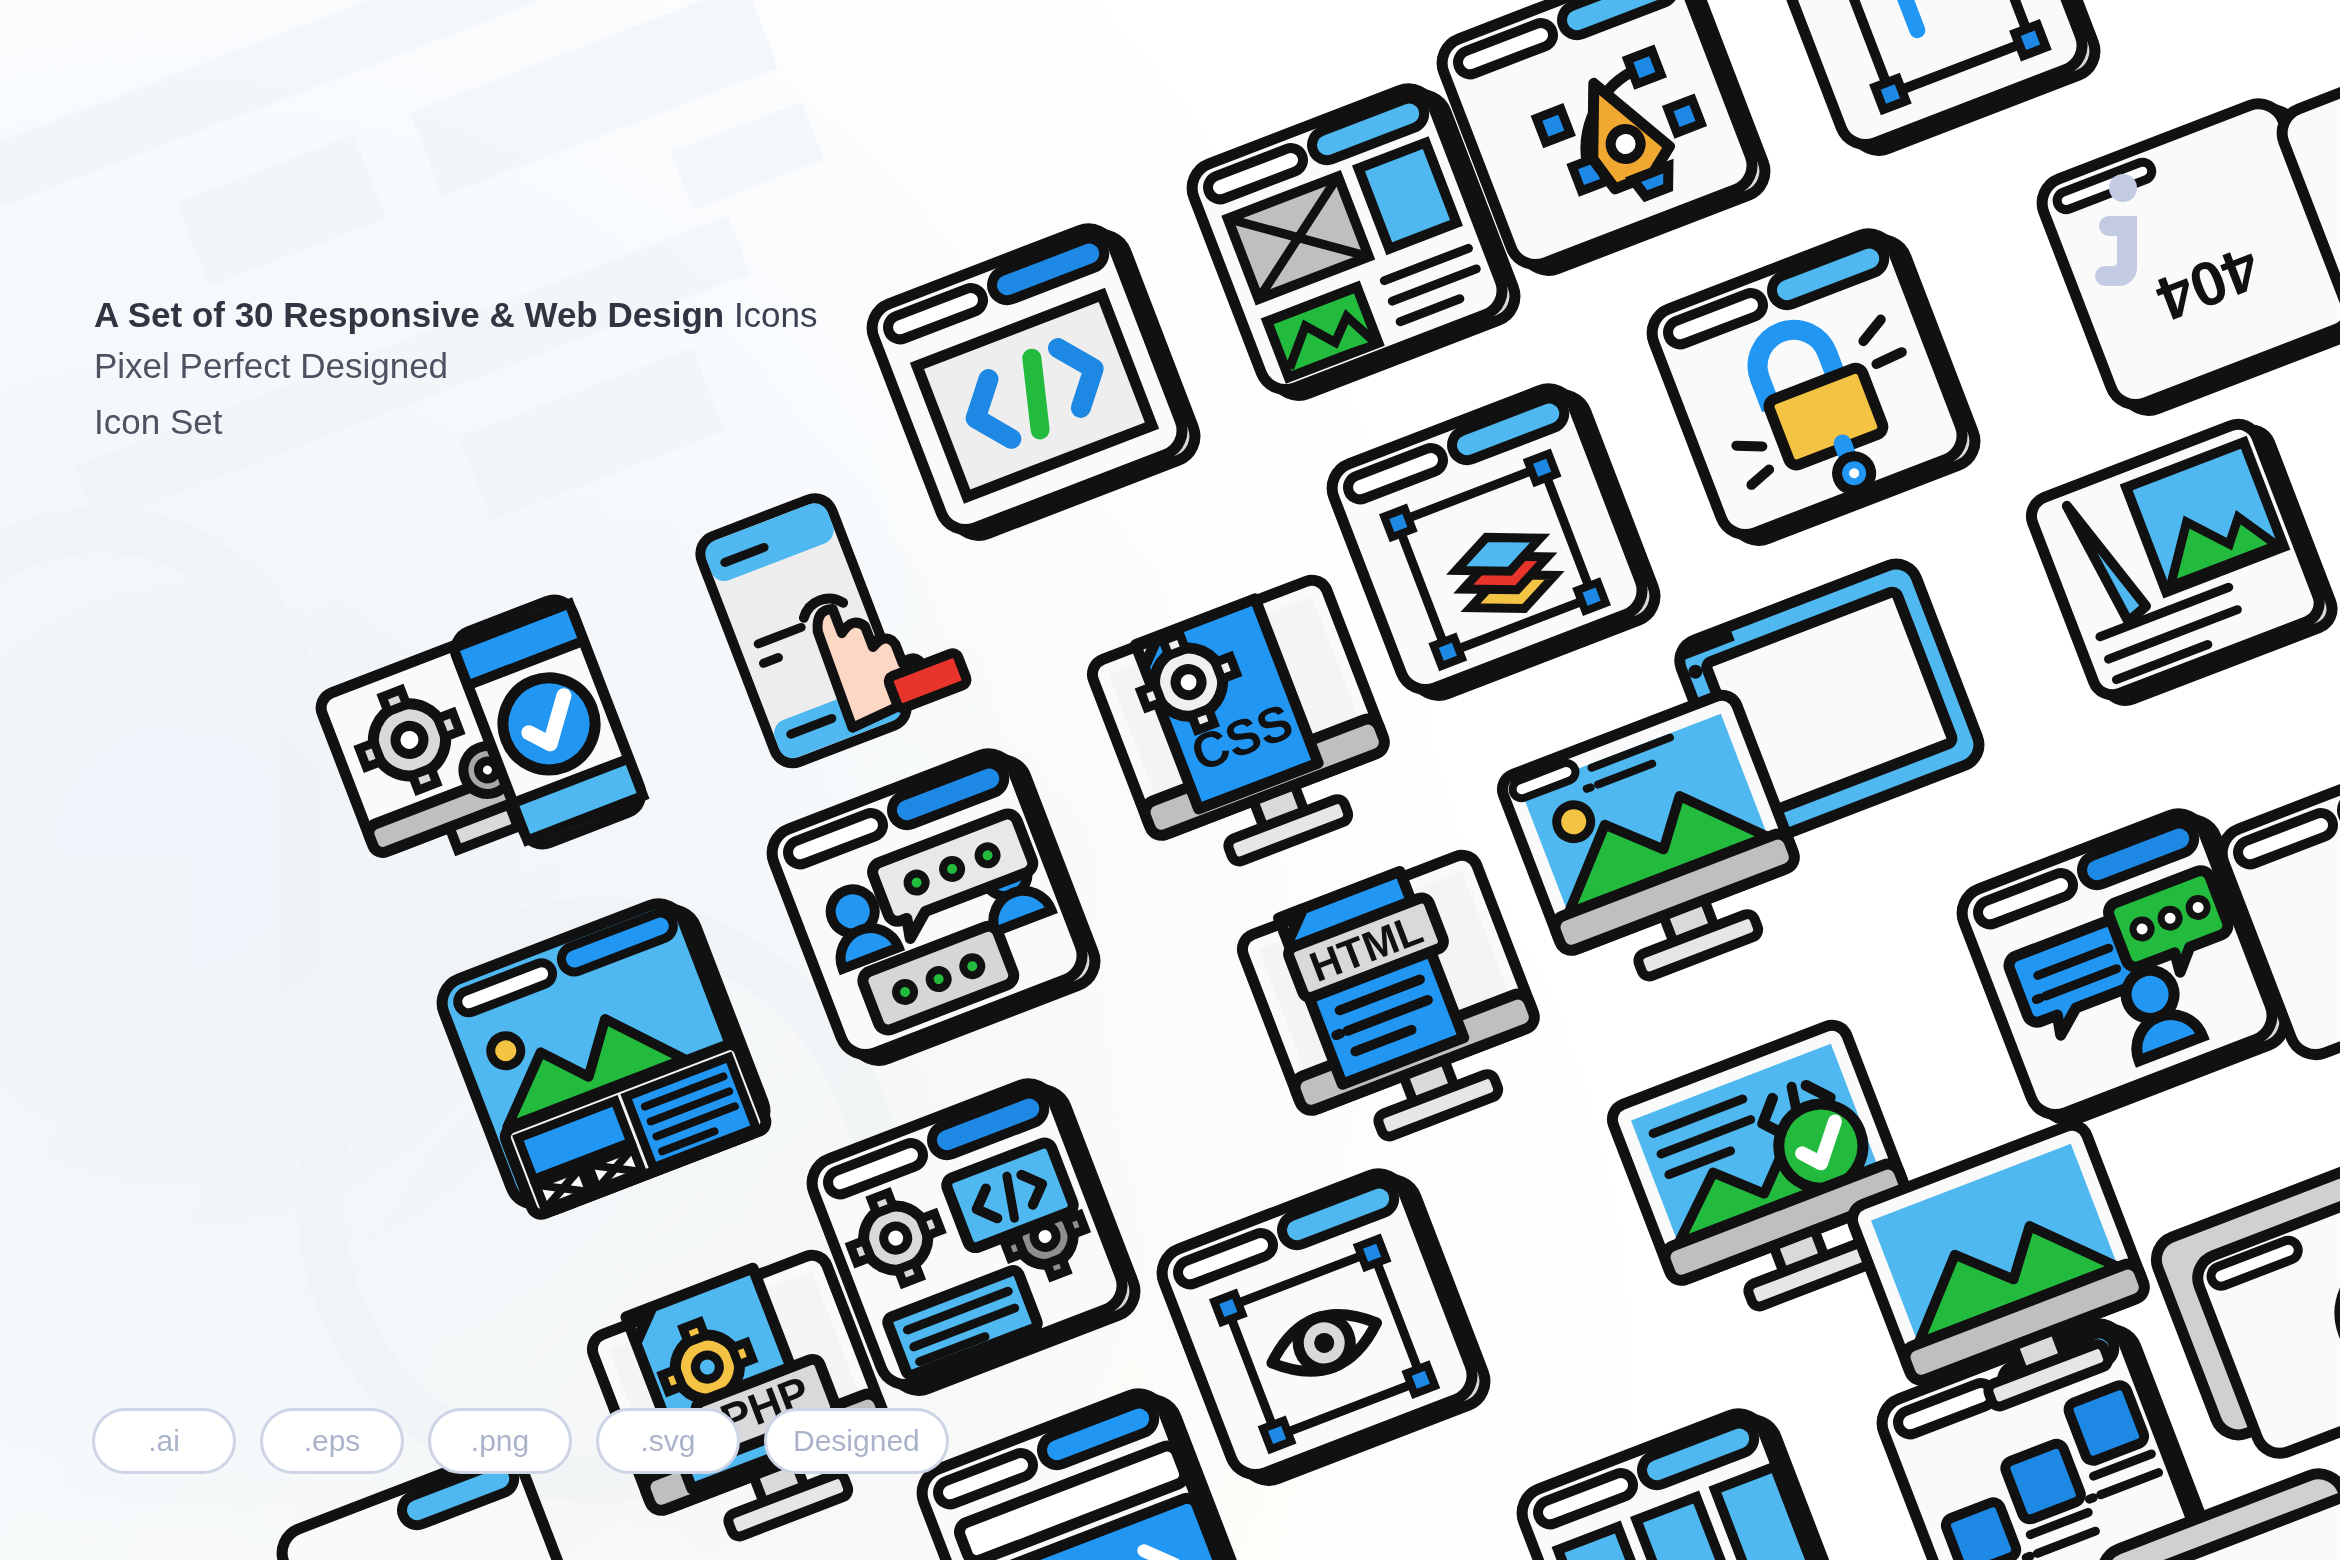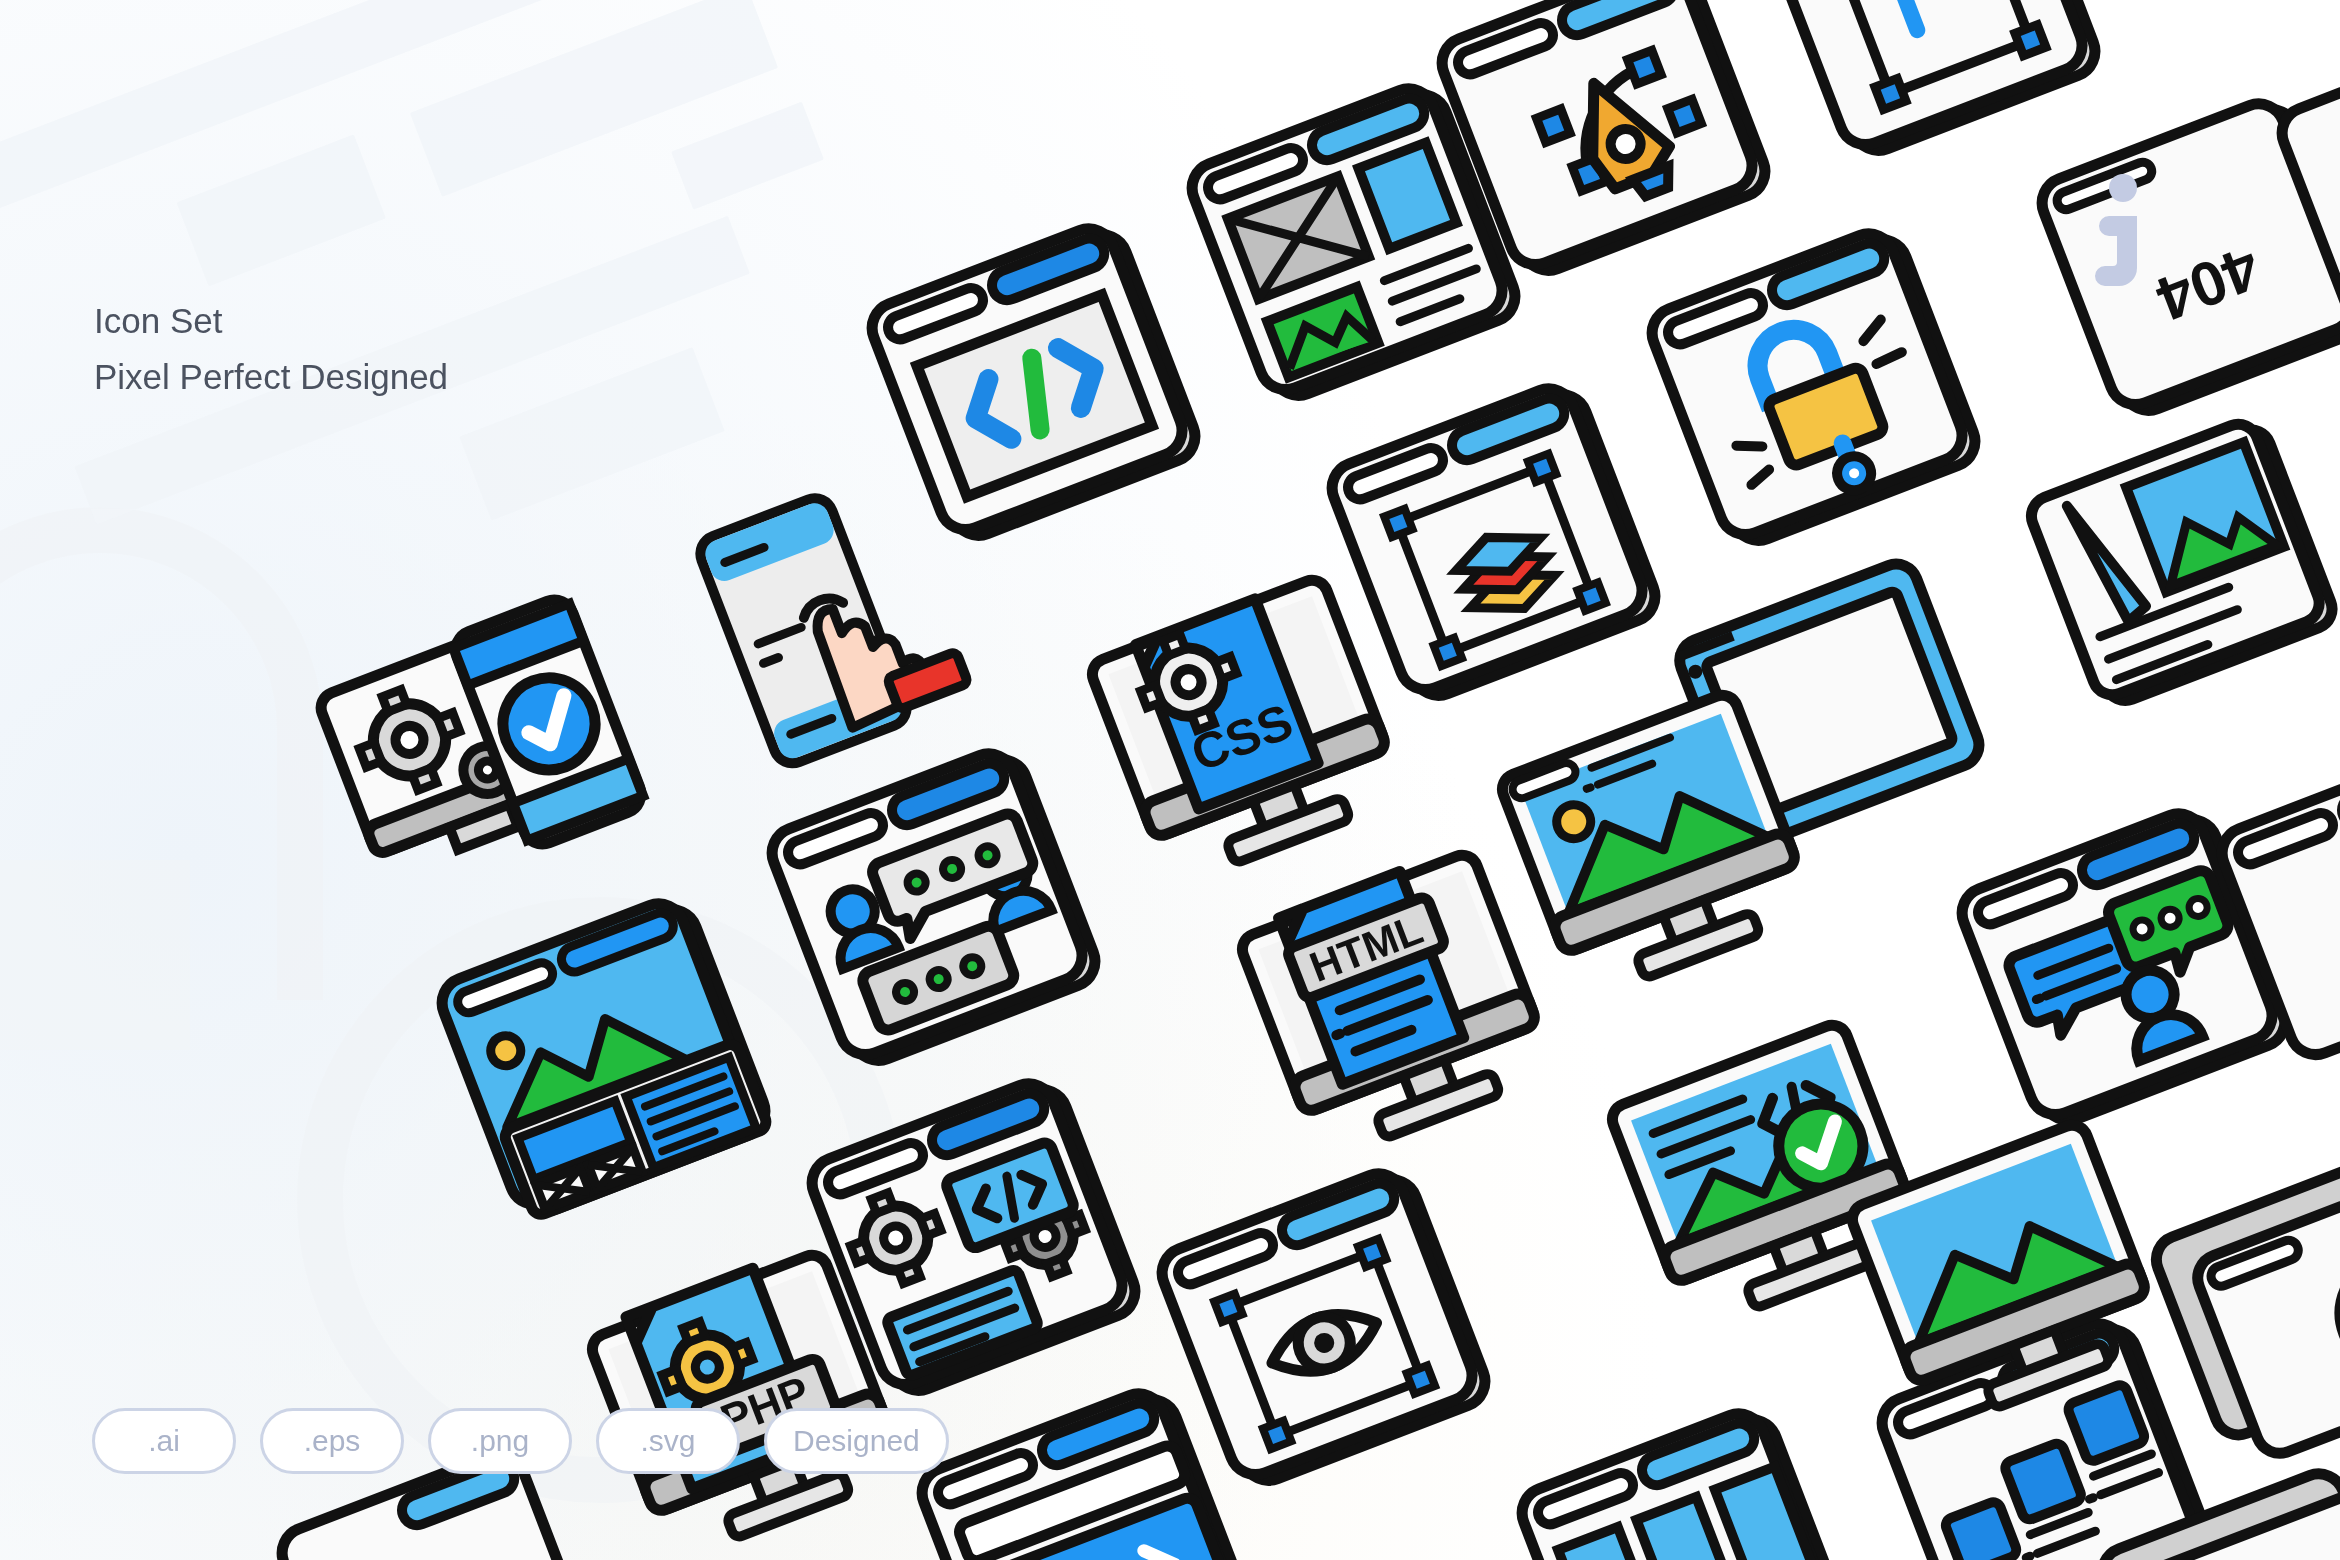"A Set of 30 Responsive" div { html: none -> <div> <b>A Set of 30 Responsive &amp; Web Design</b><span> Icons</span> </div> }
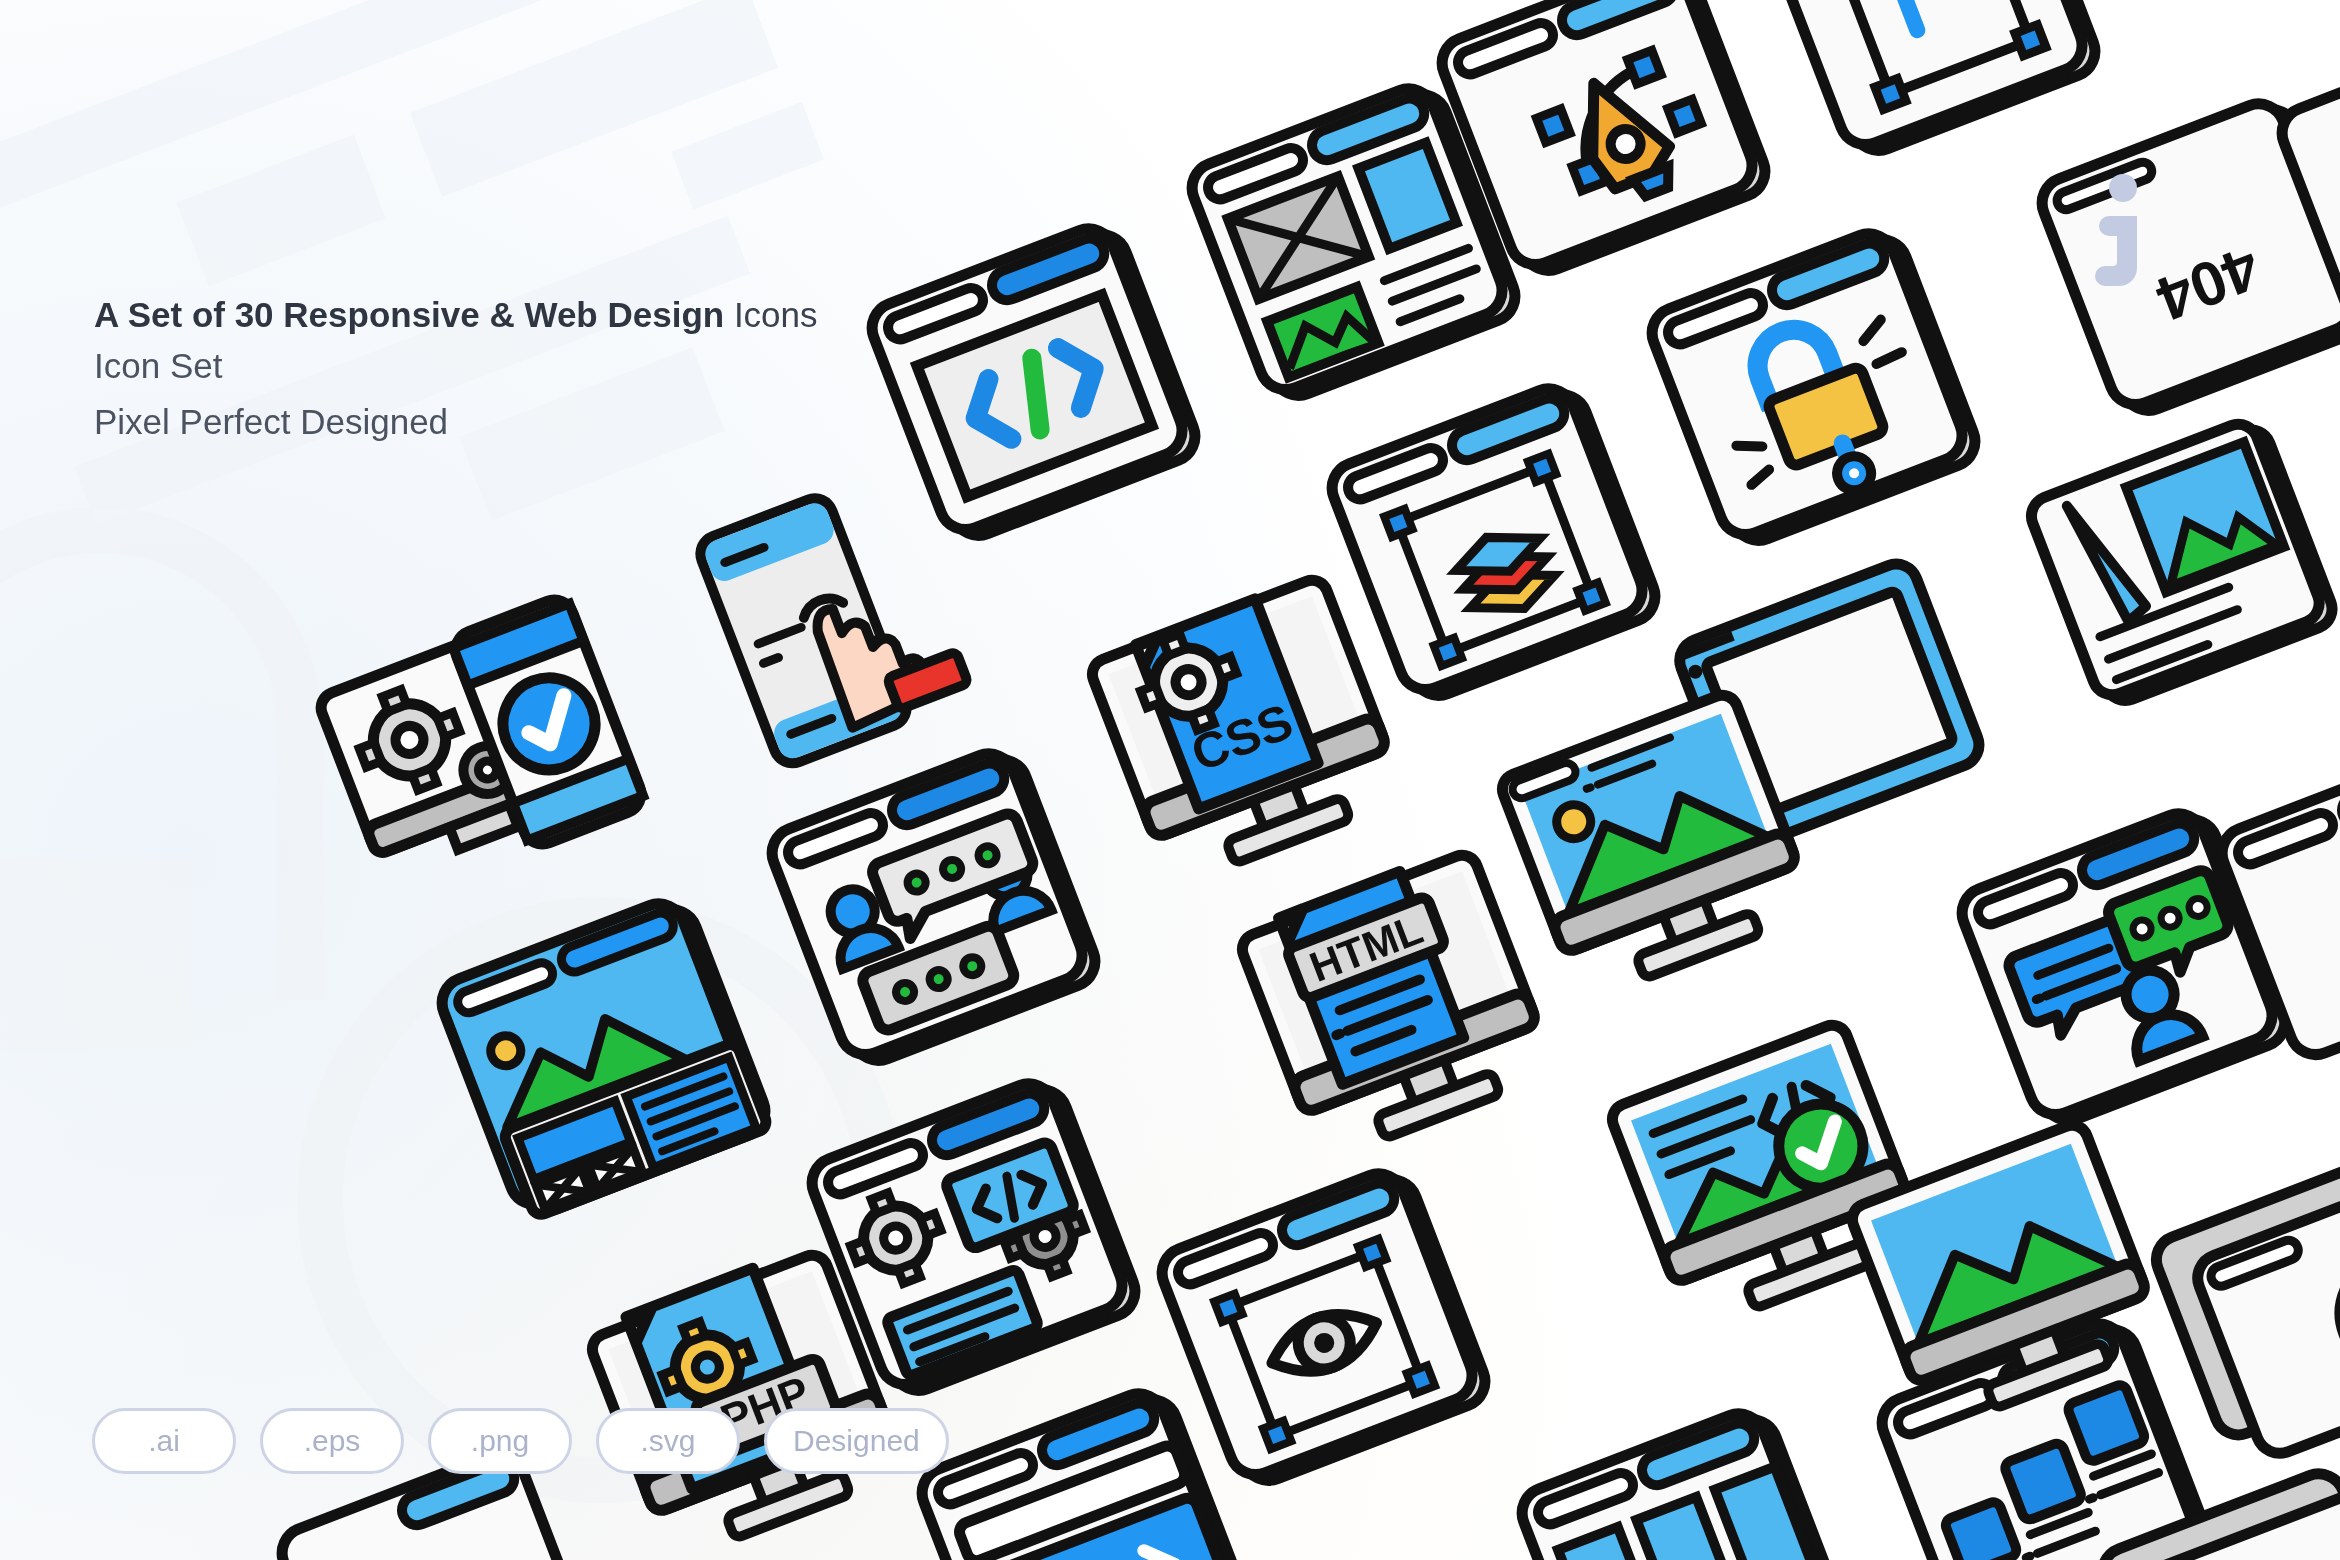"Icon Set" div.sub-line { order: before "Pixel Perfect Designed" -> after "Pixel Perfect Designed" }
